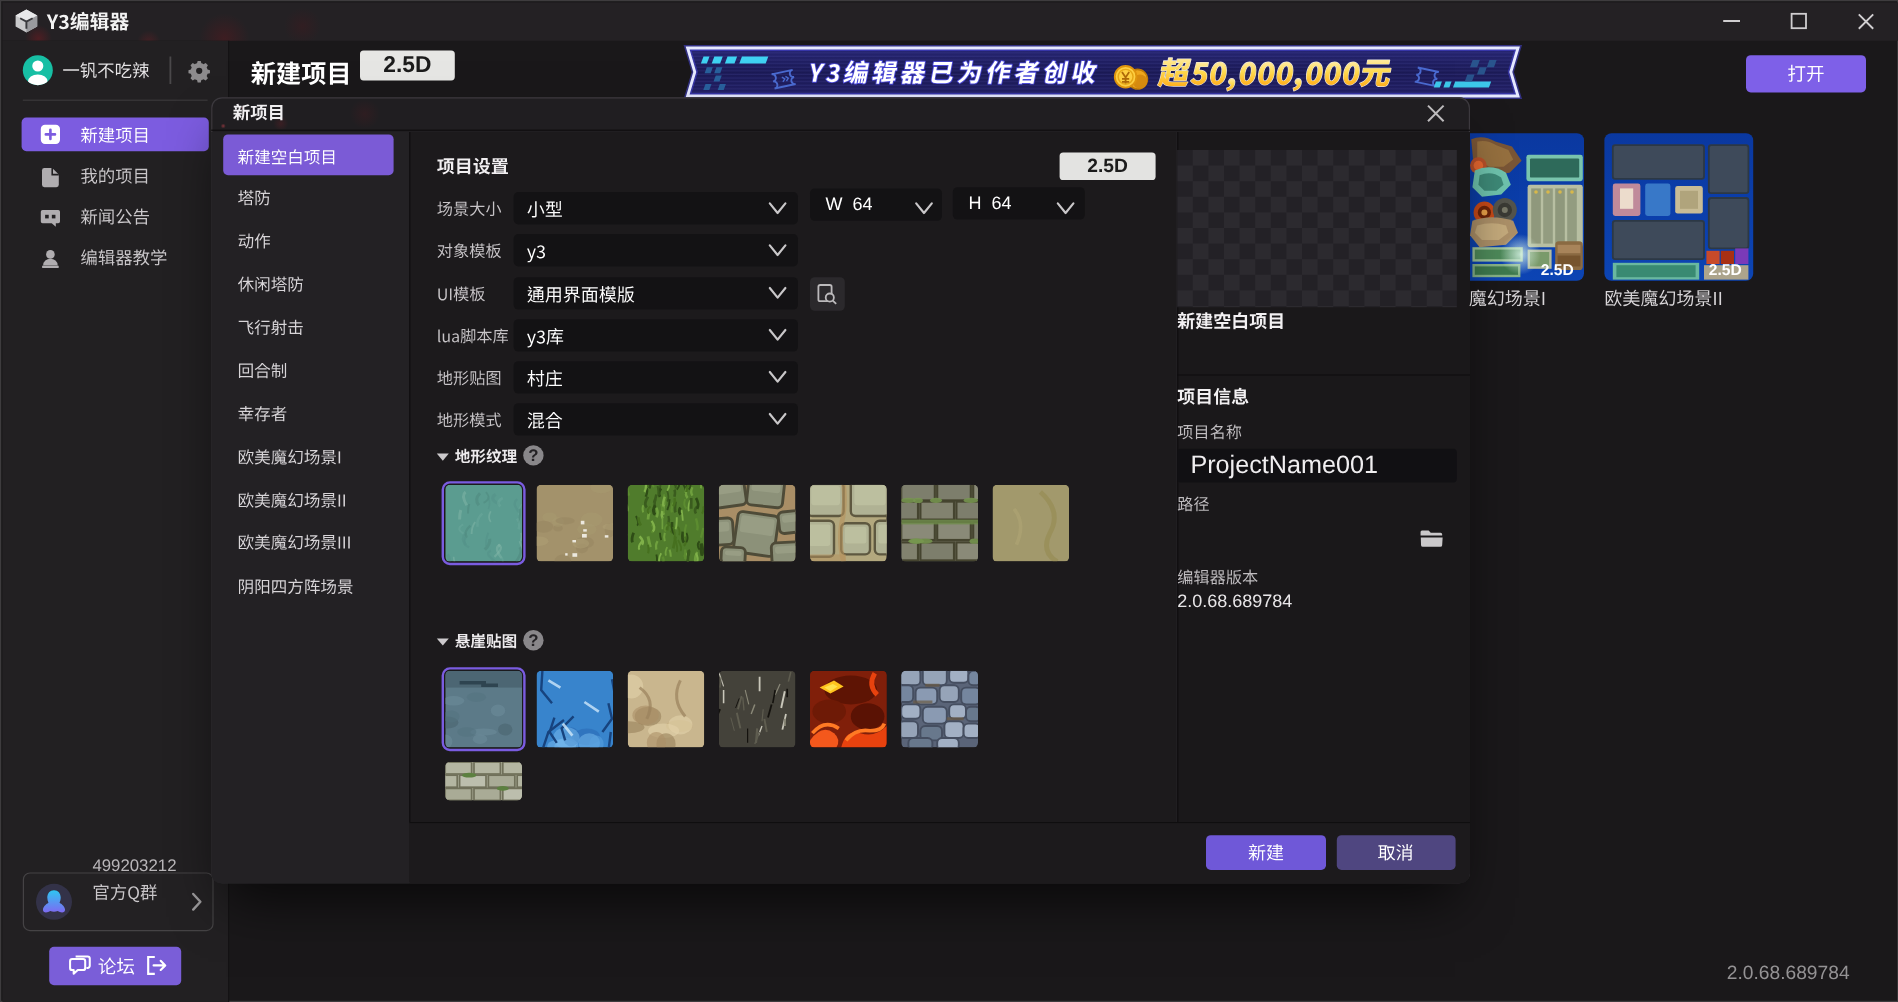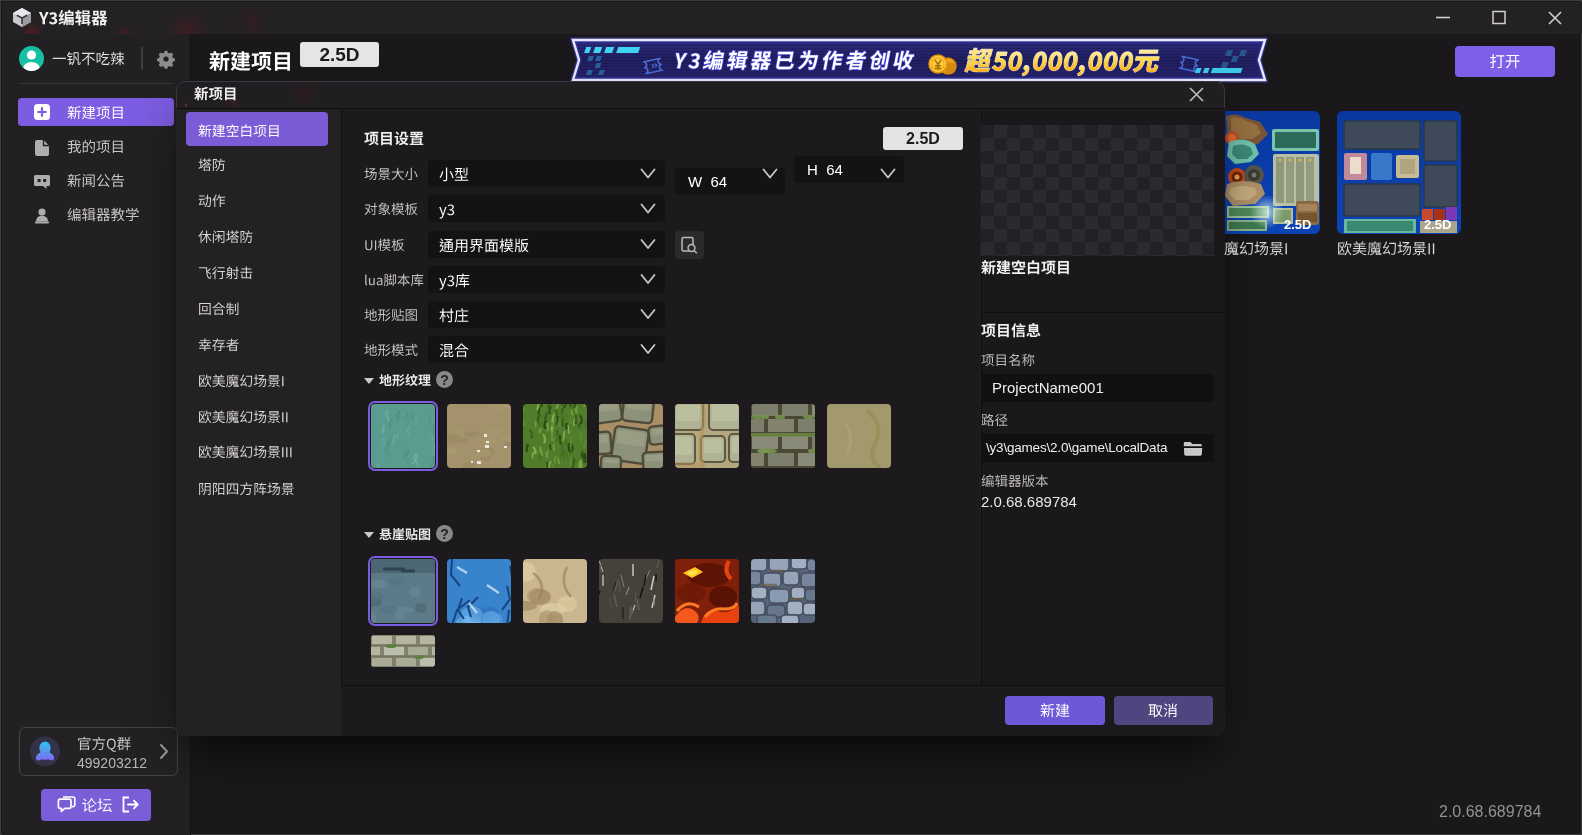"W 64" div.abs { top: 87px -> 76px }
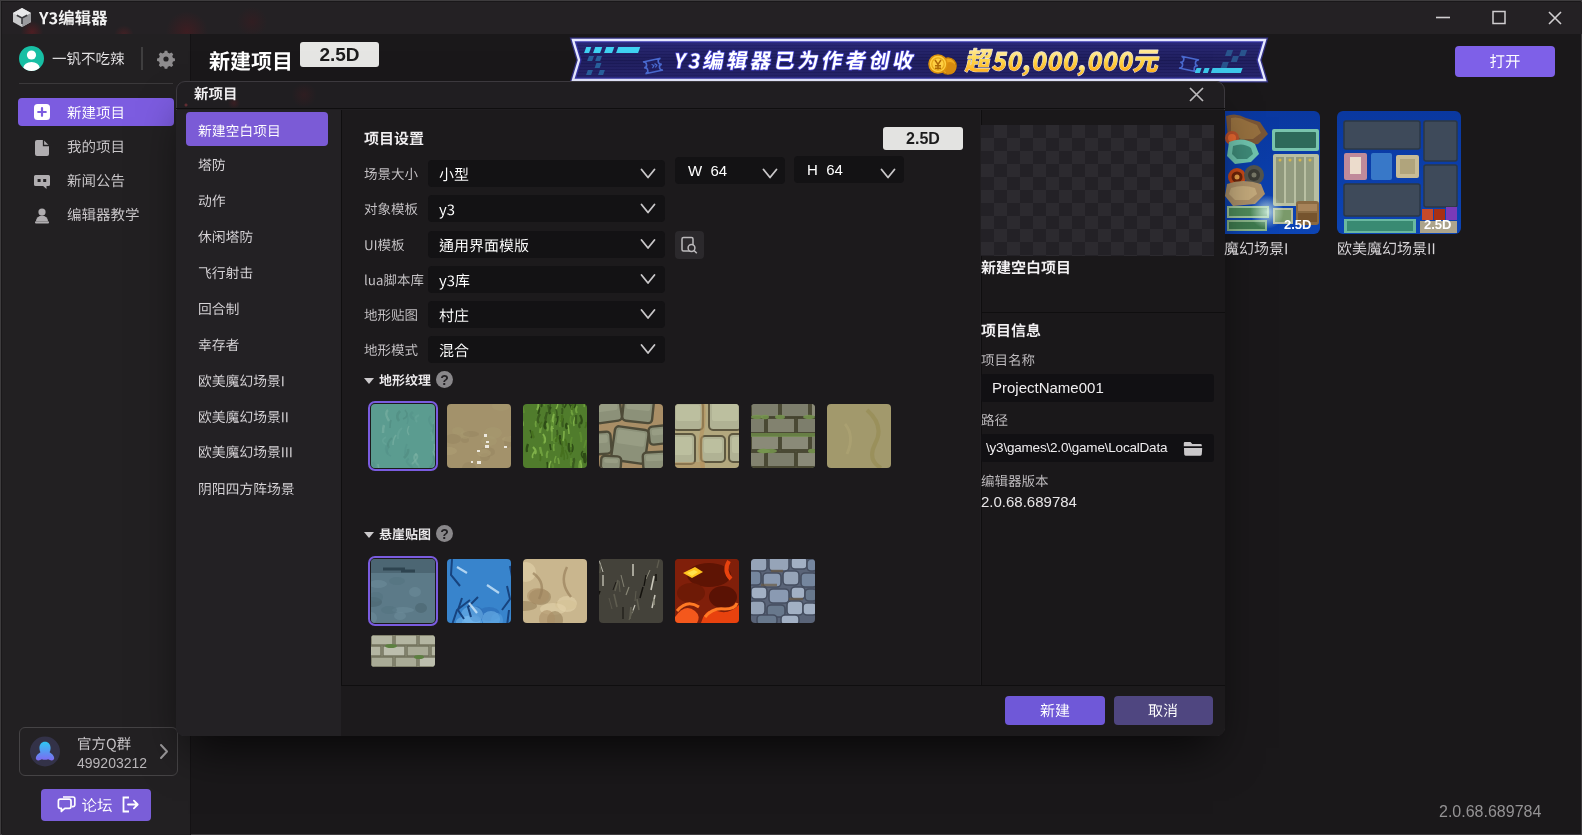"ProjectName001" .inp { font-size: 15px -> 21px }
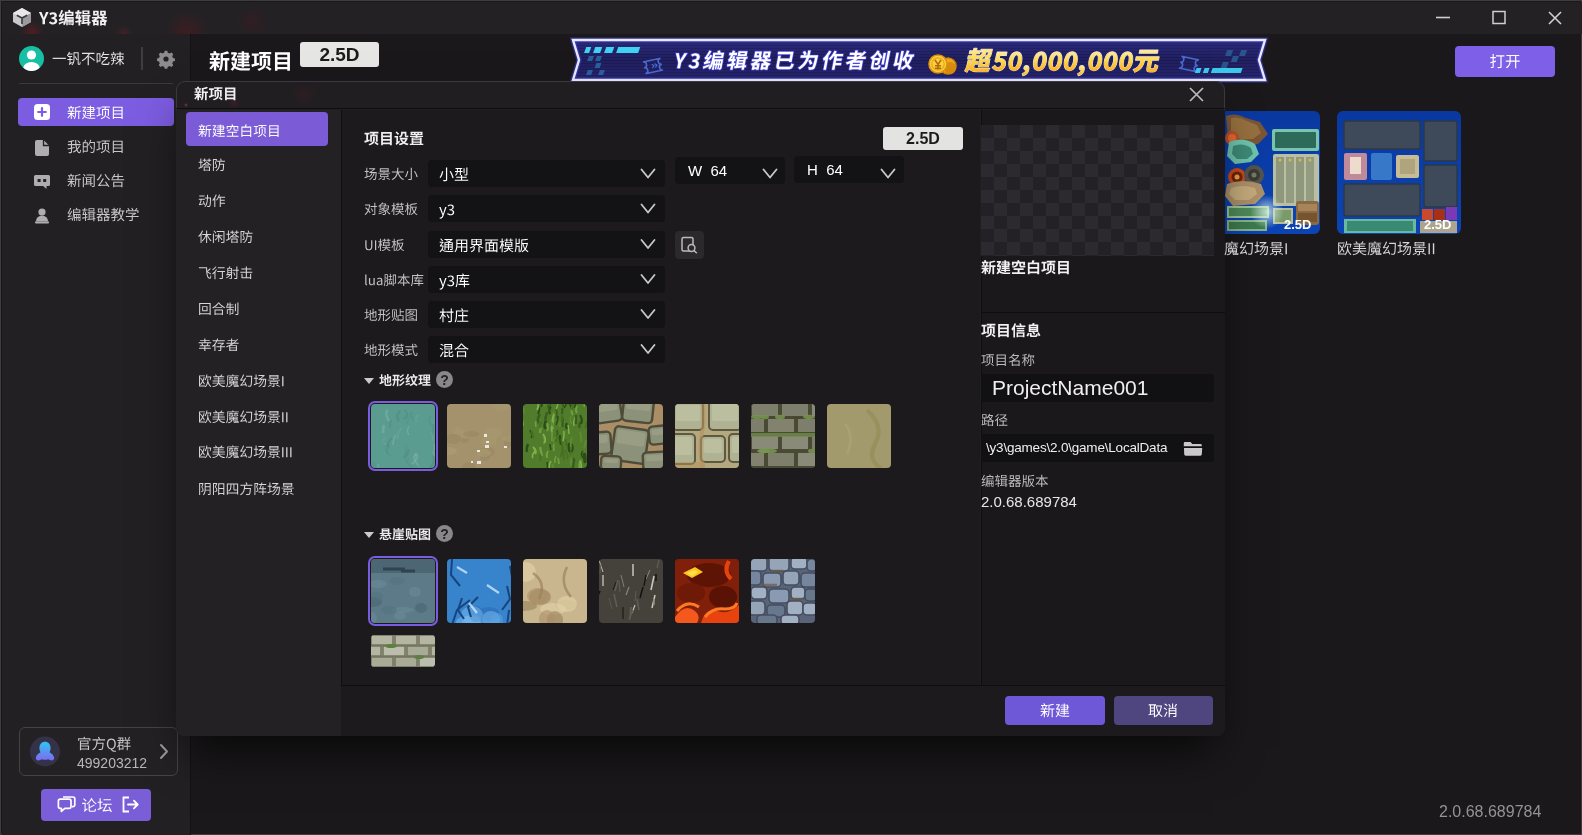"\y3\games\2.0\game\LocalData" div.abs { html: <div>\y3\games\2.0\game\LocalData</div> -> none }
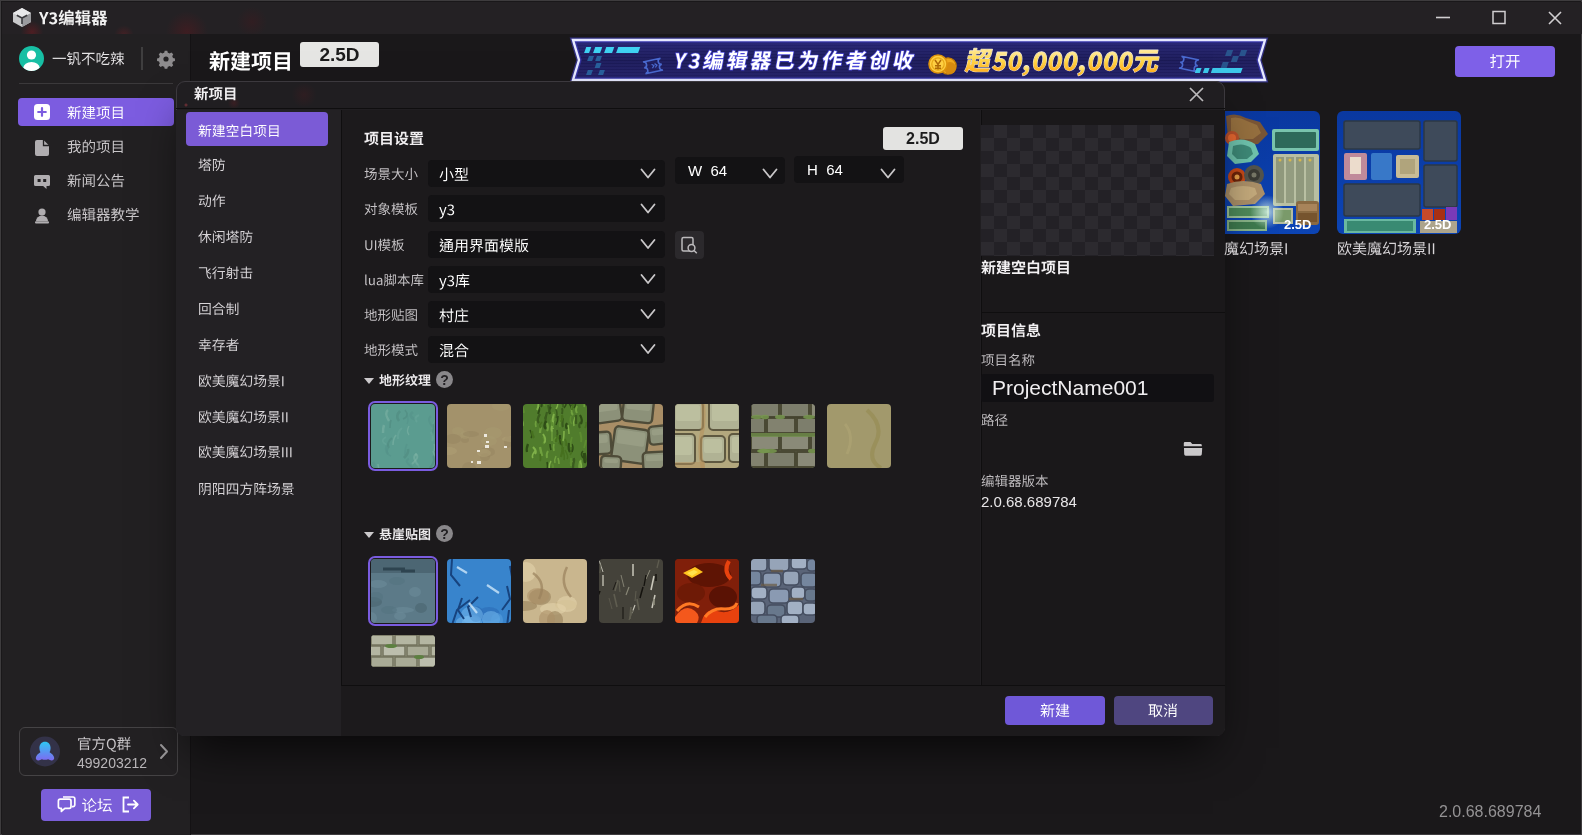"499203212" div.abs { top: 754px -> 712px }
